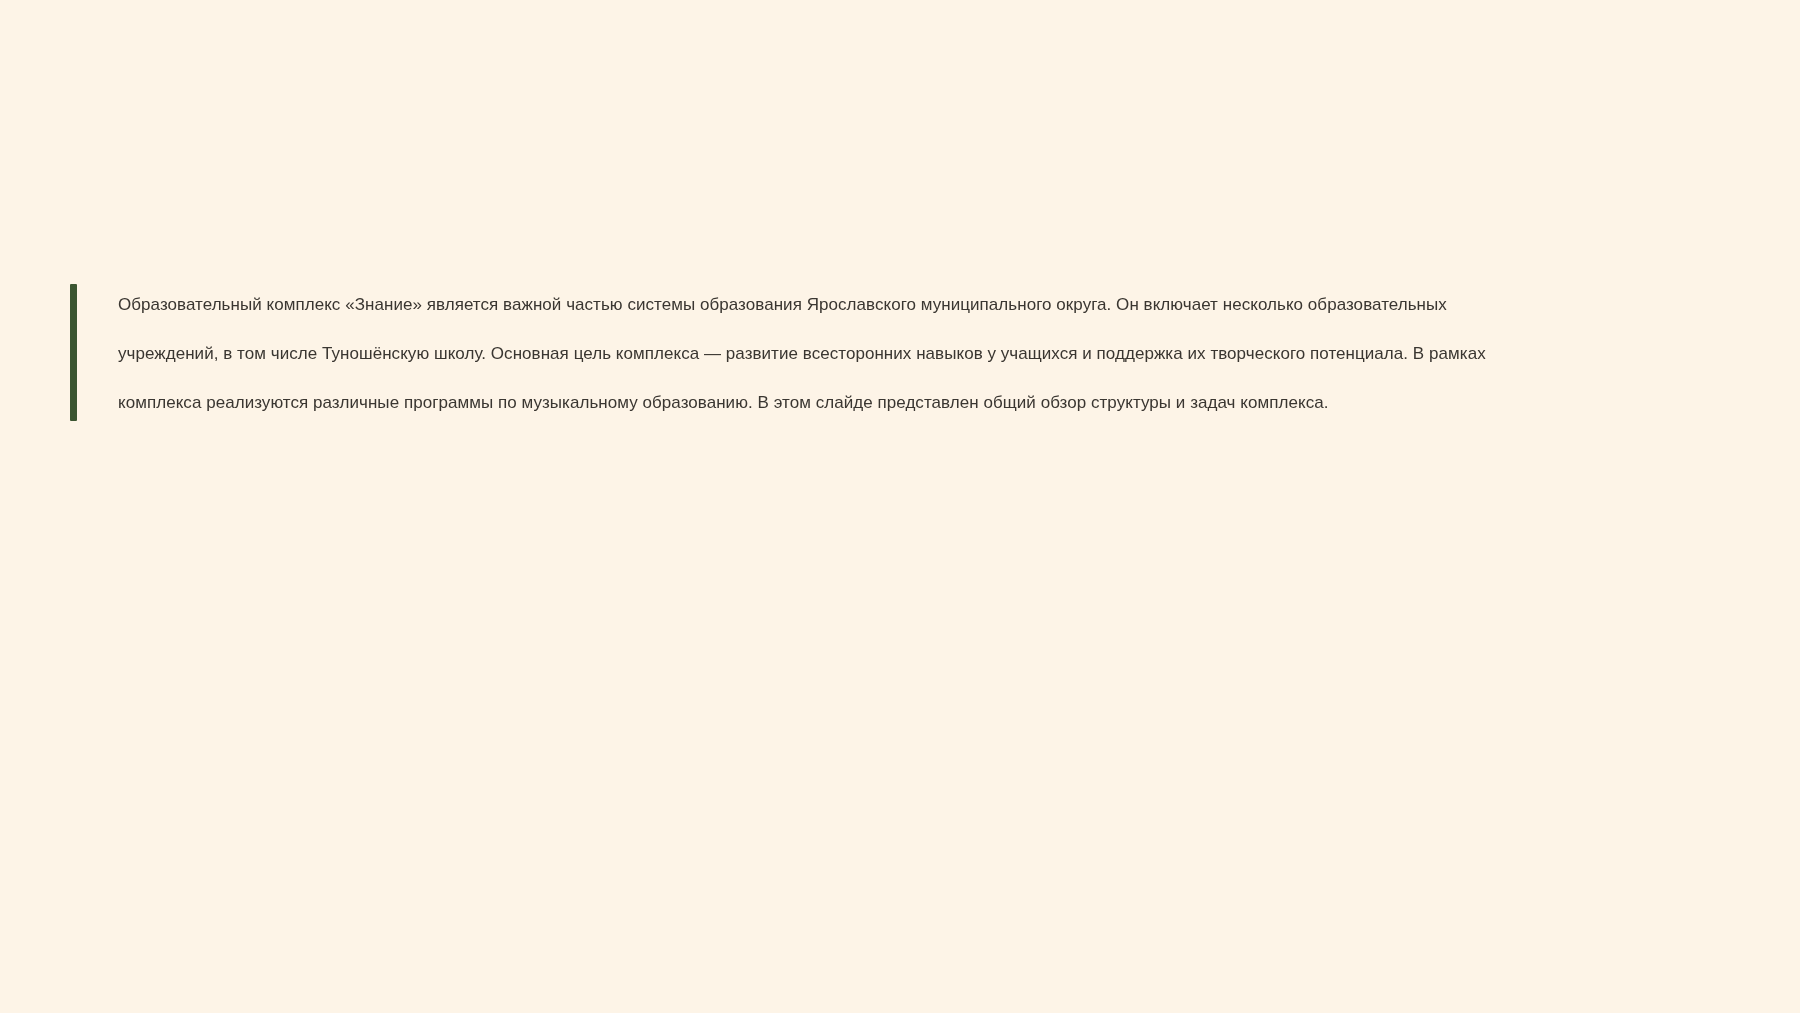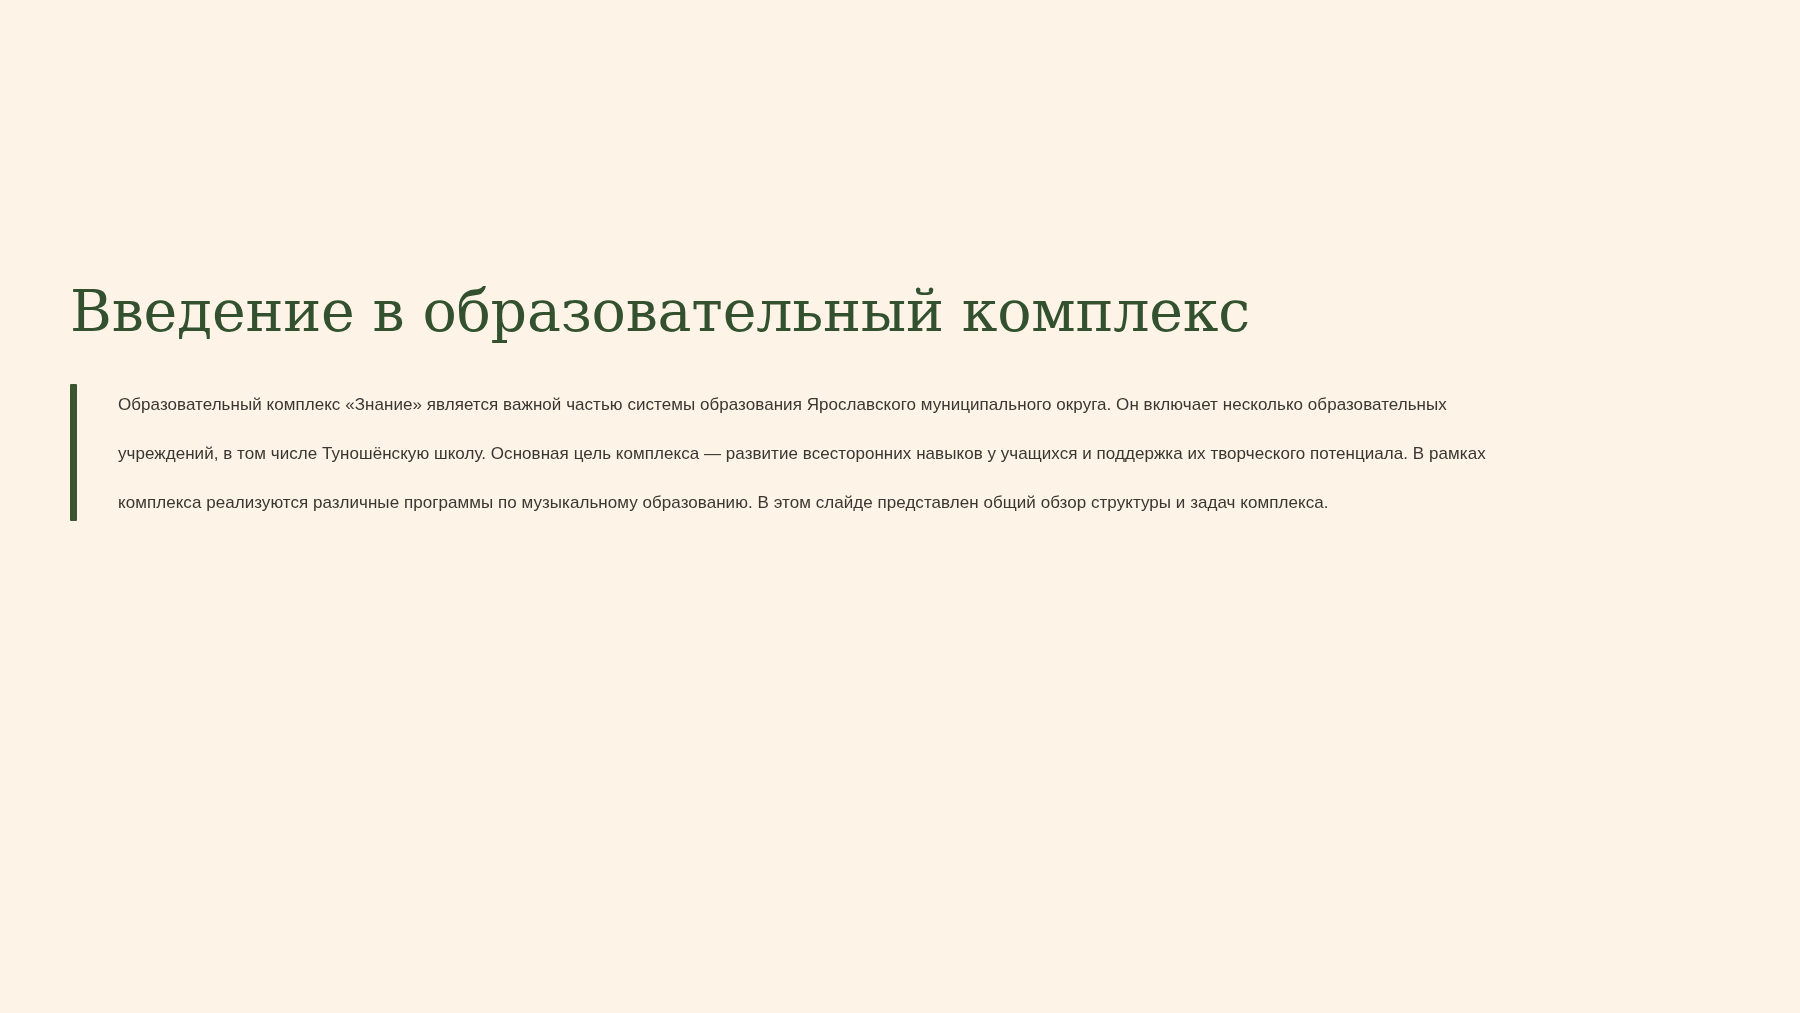"Введение в образовательный комплекс" h1.slide-title { html: <h1>Введение в образовательный комплекс</h1> -> none }
